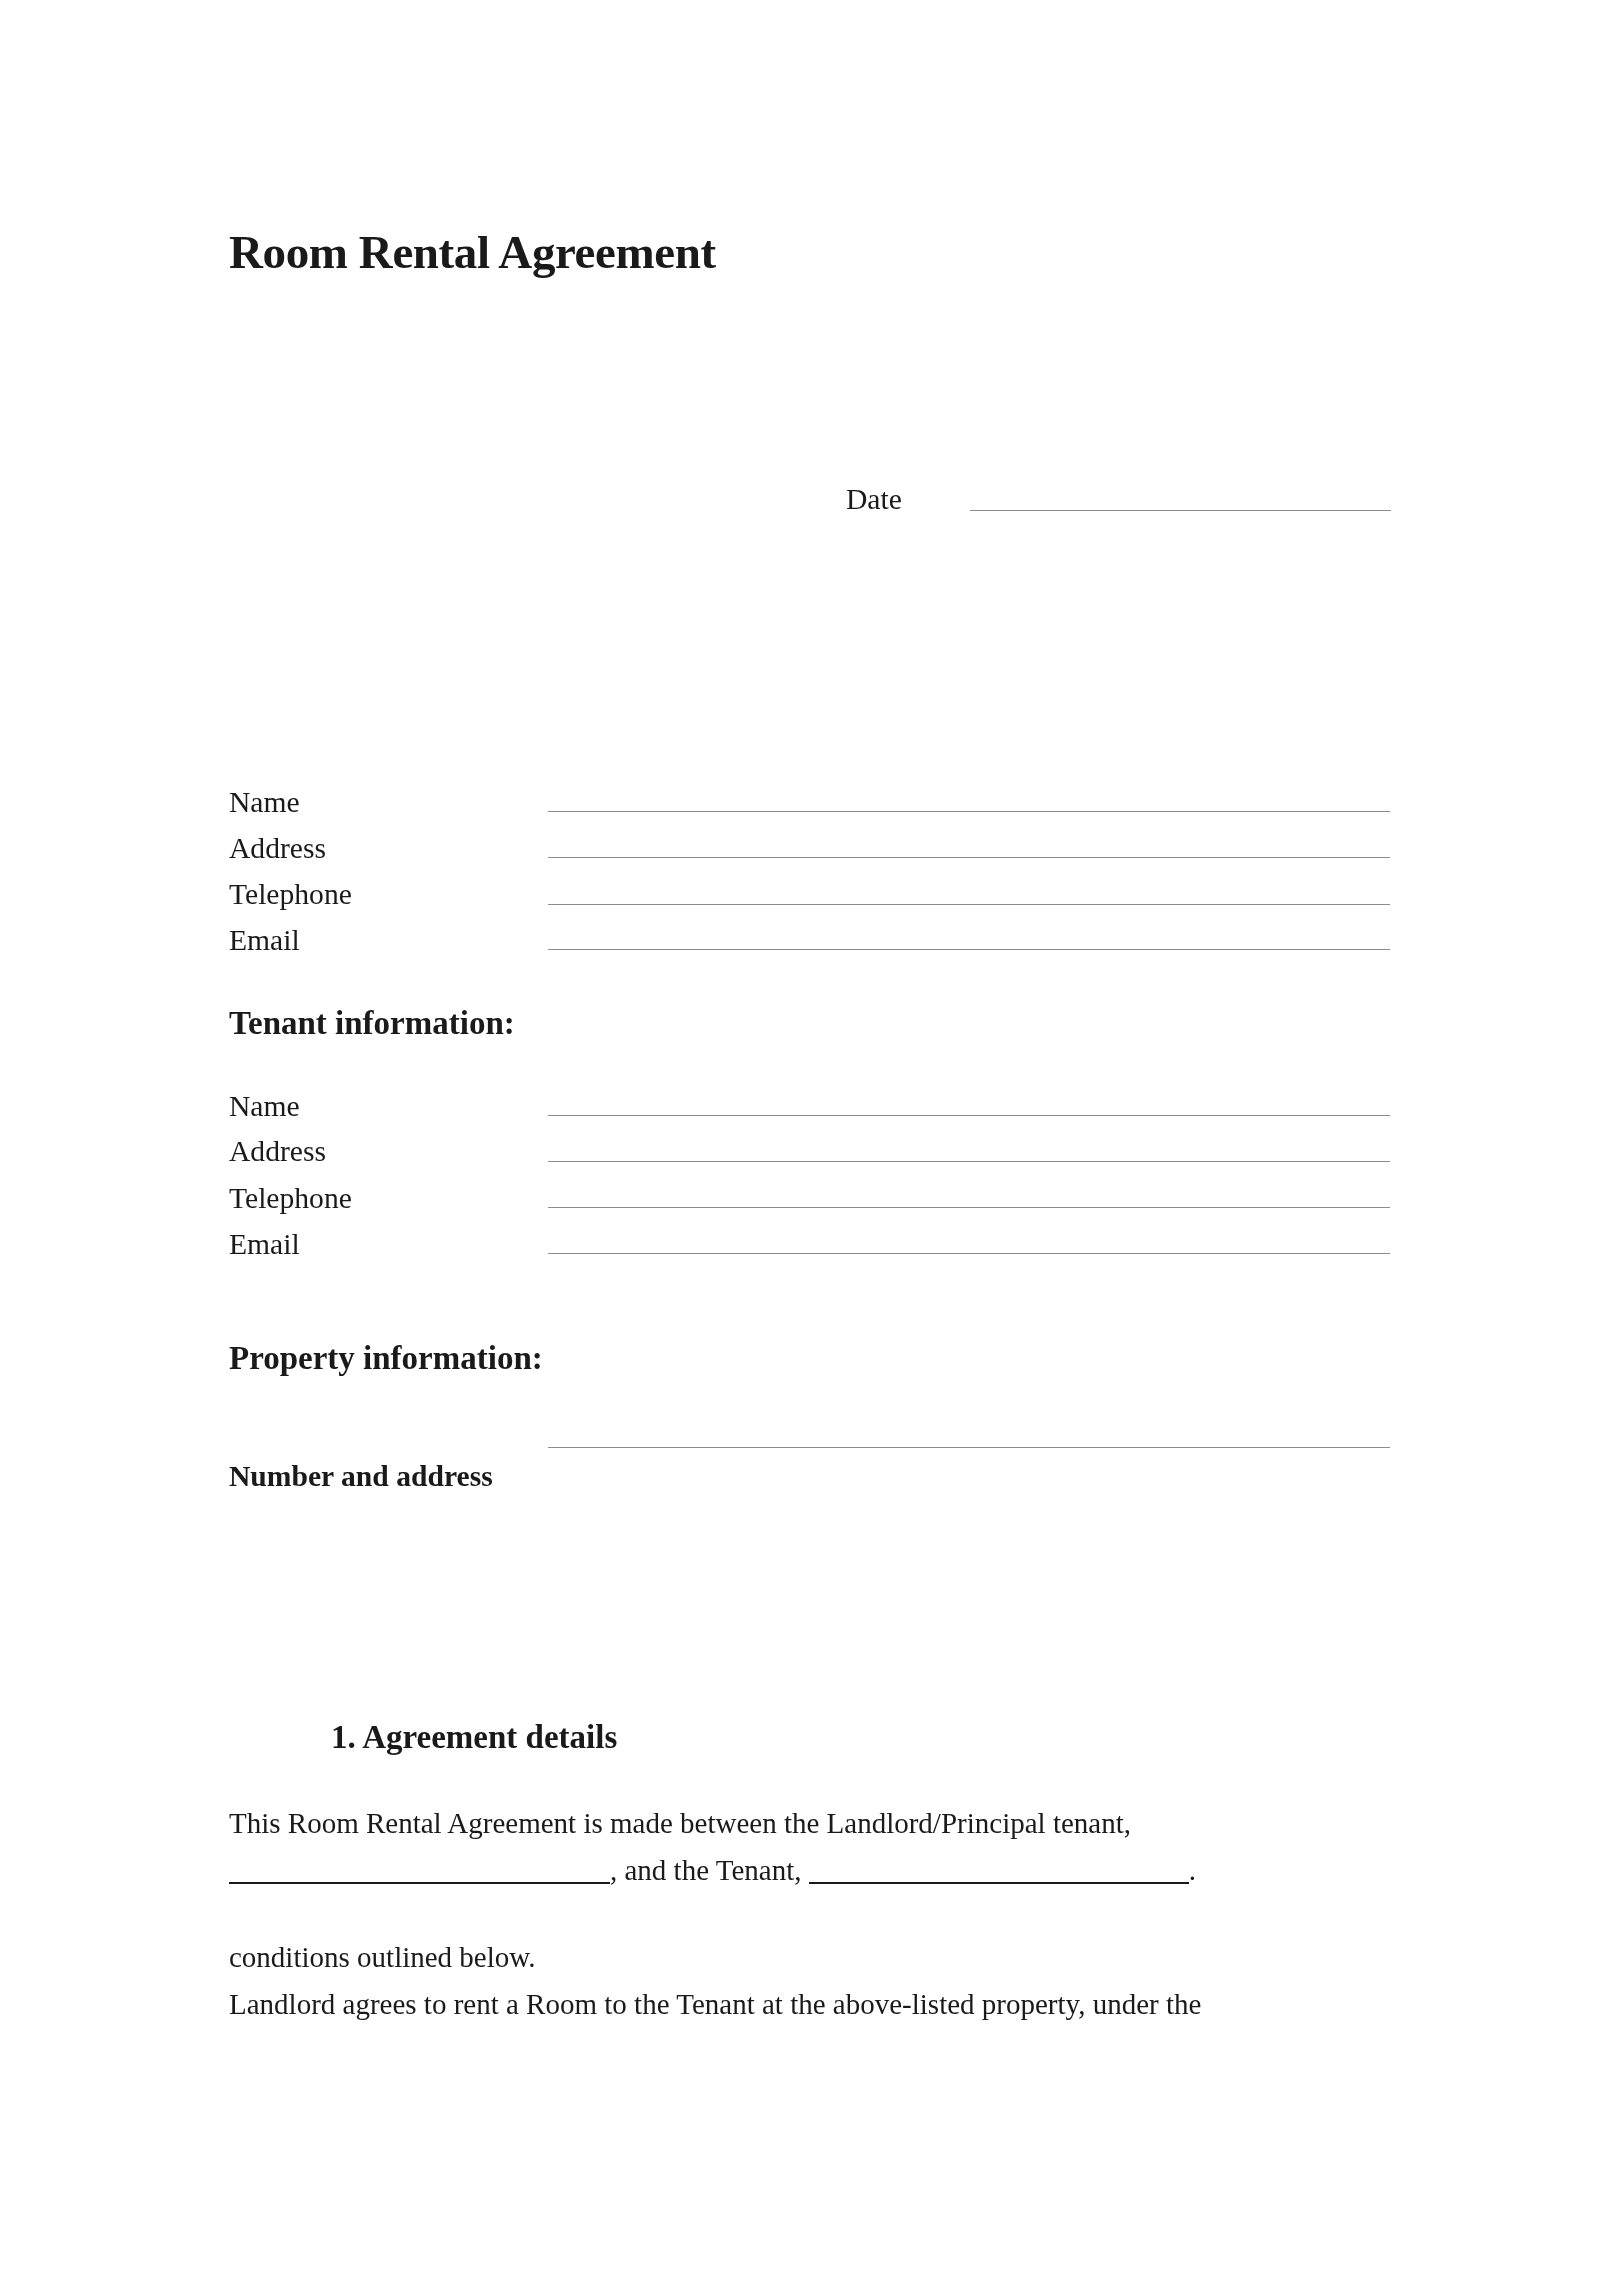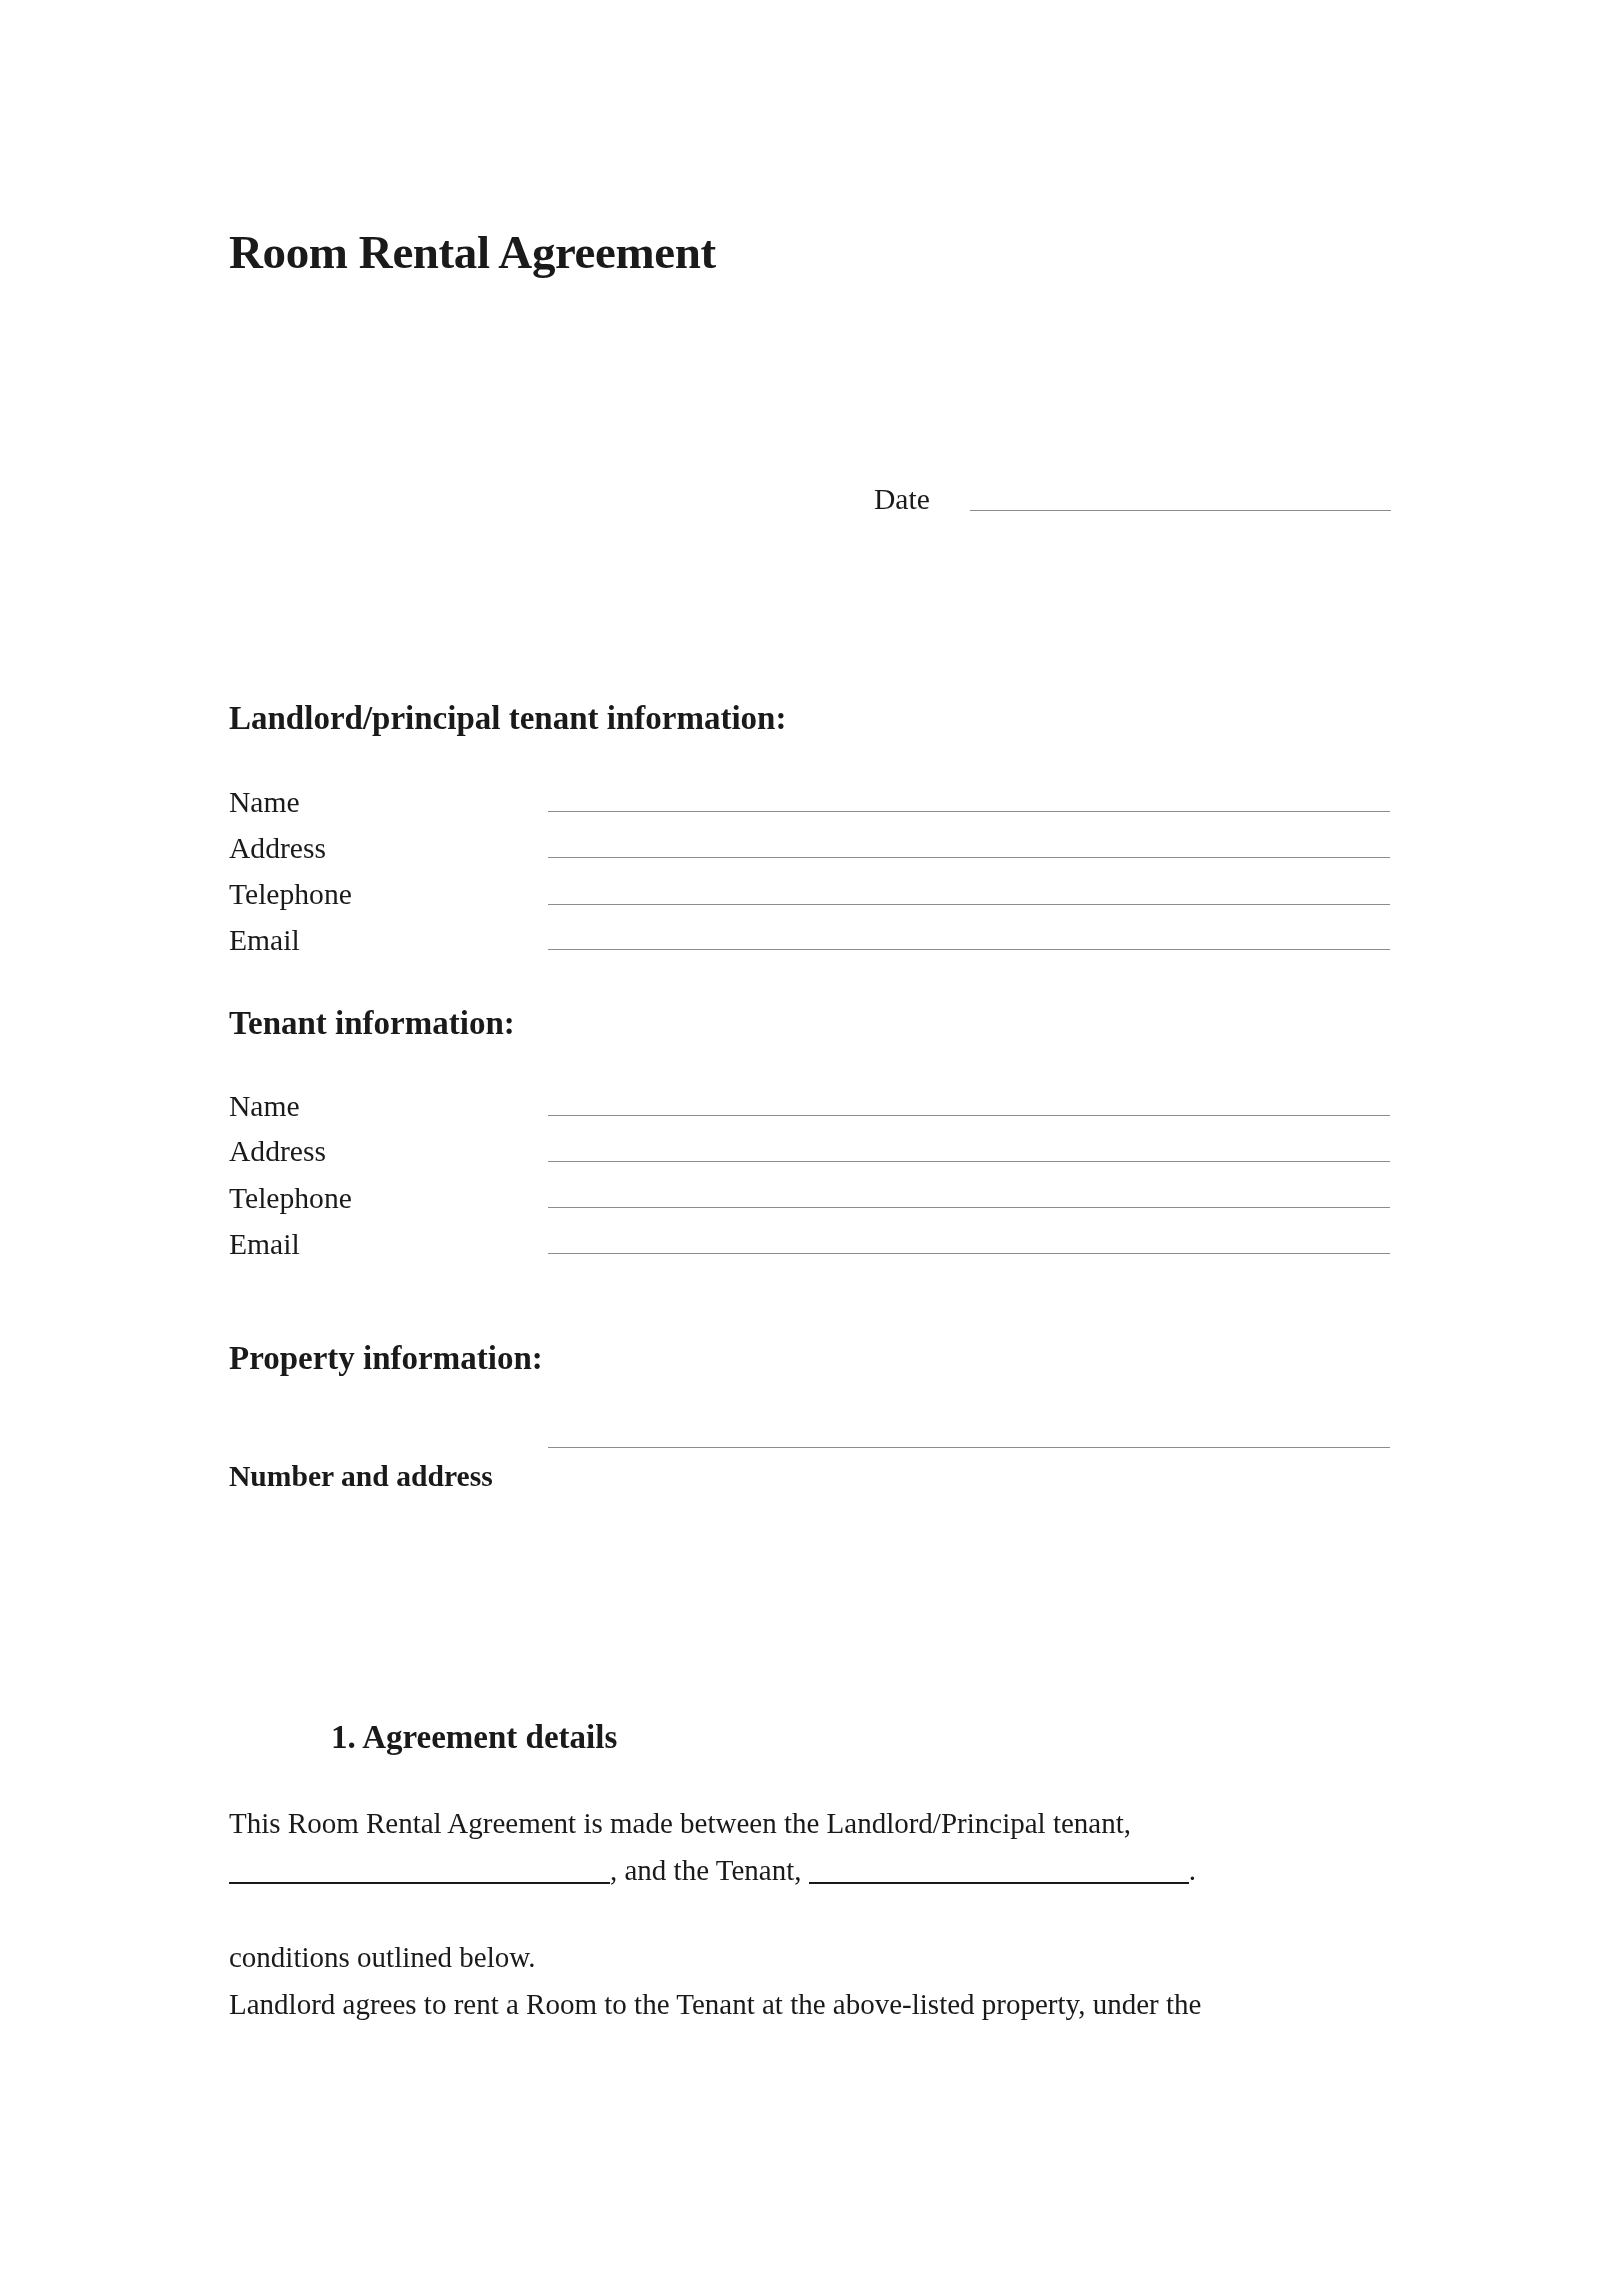"Date" div.abs { margin-left: 28px -> none }
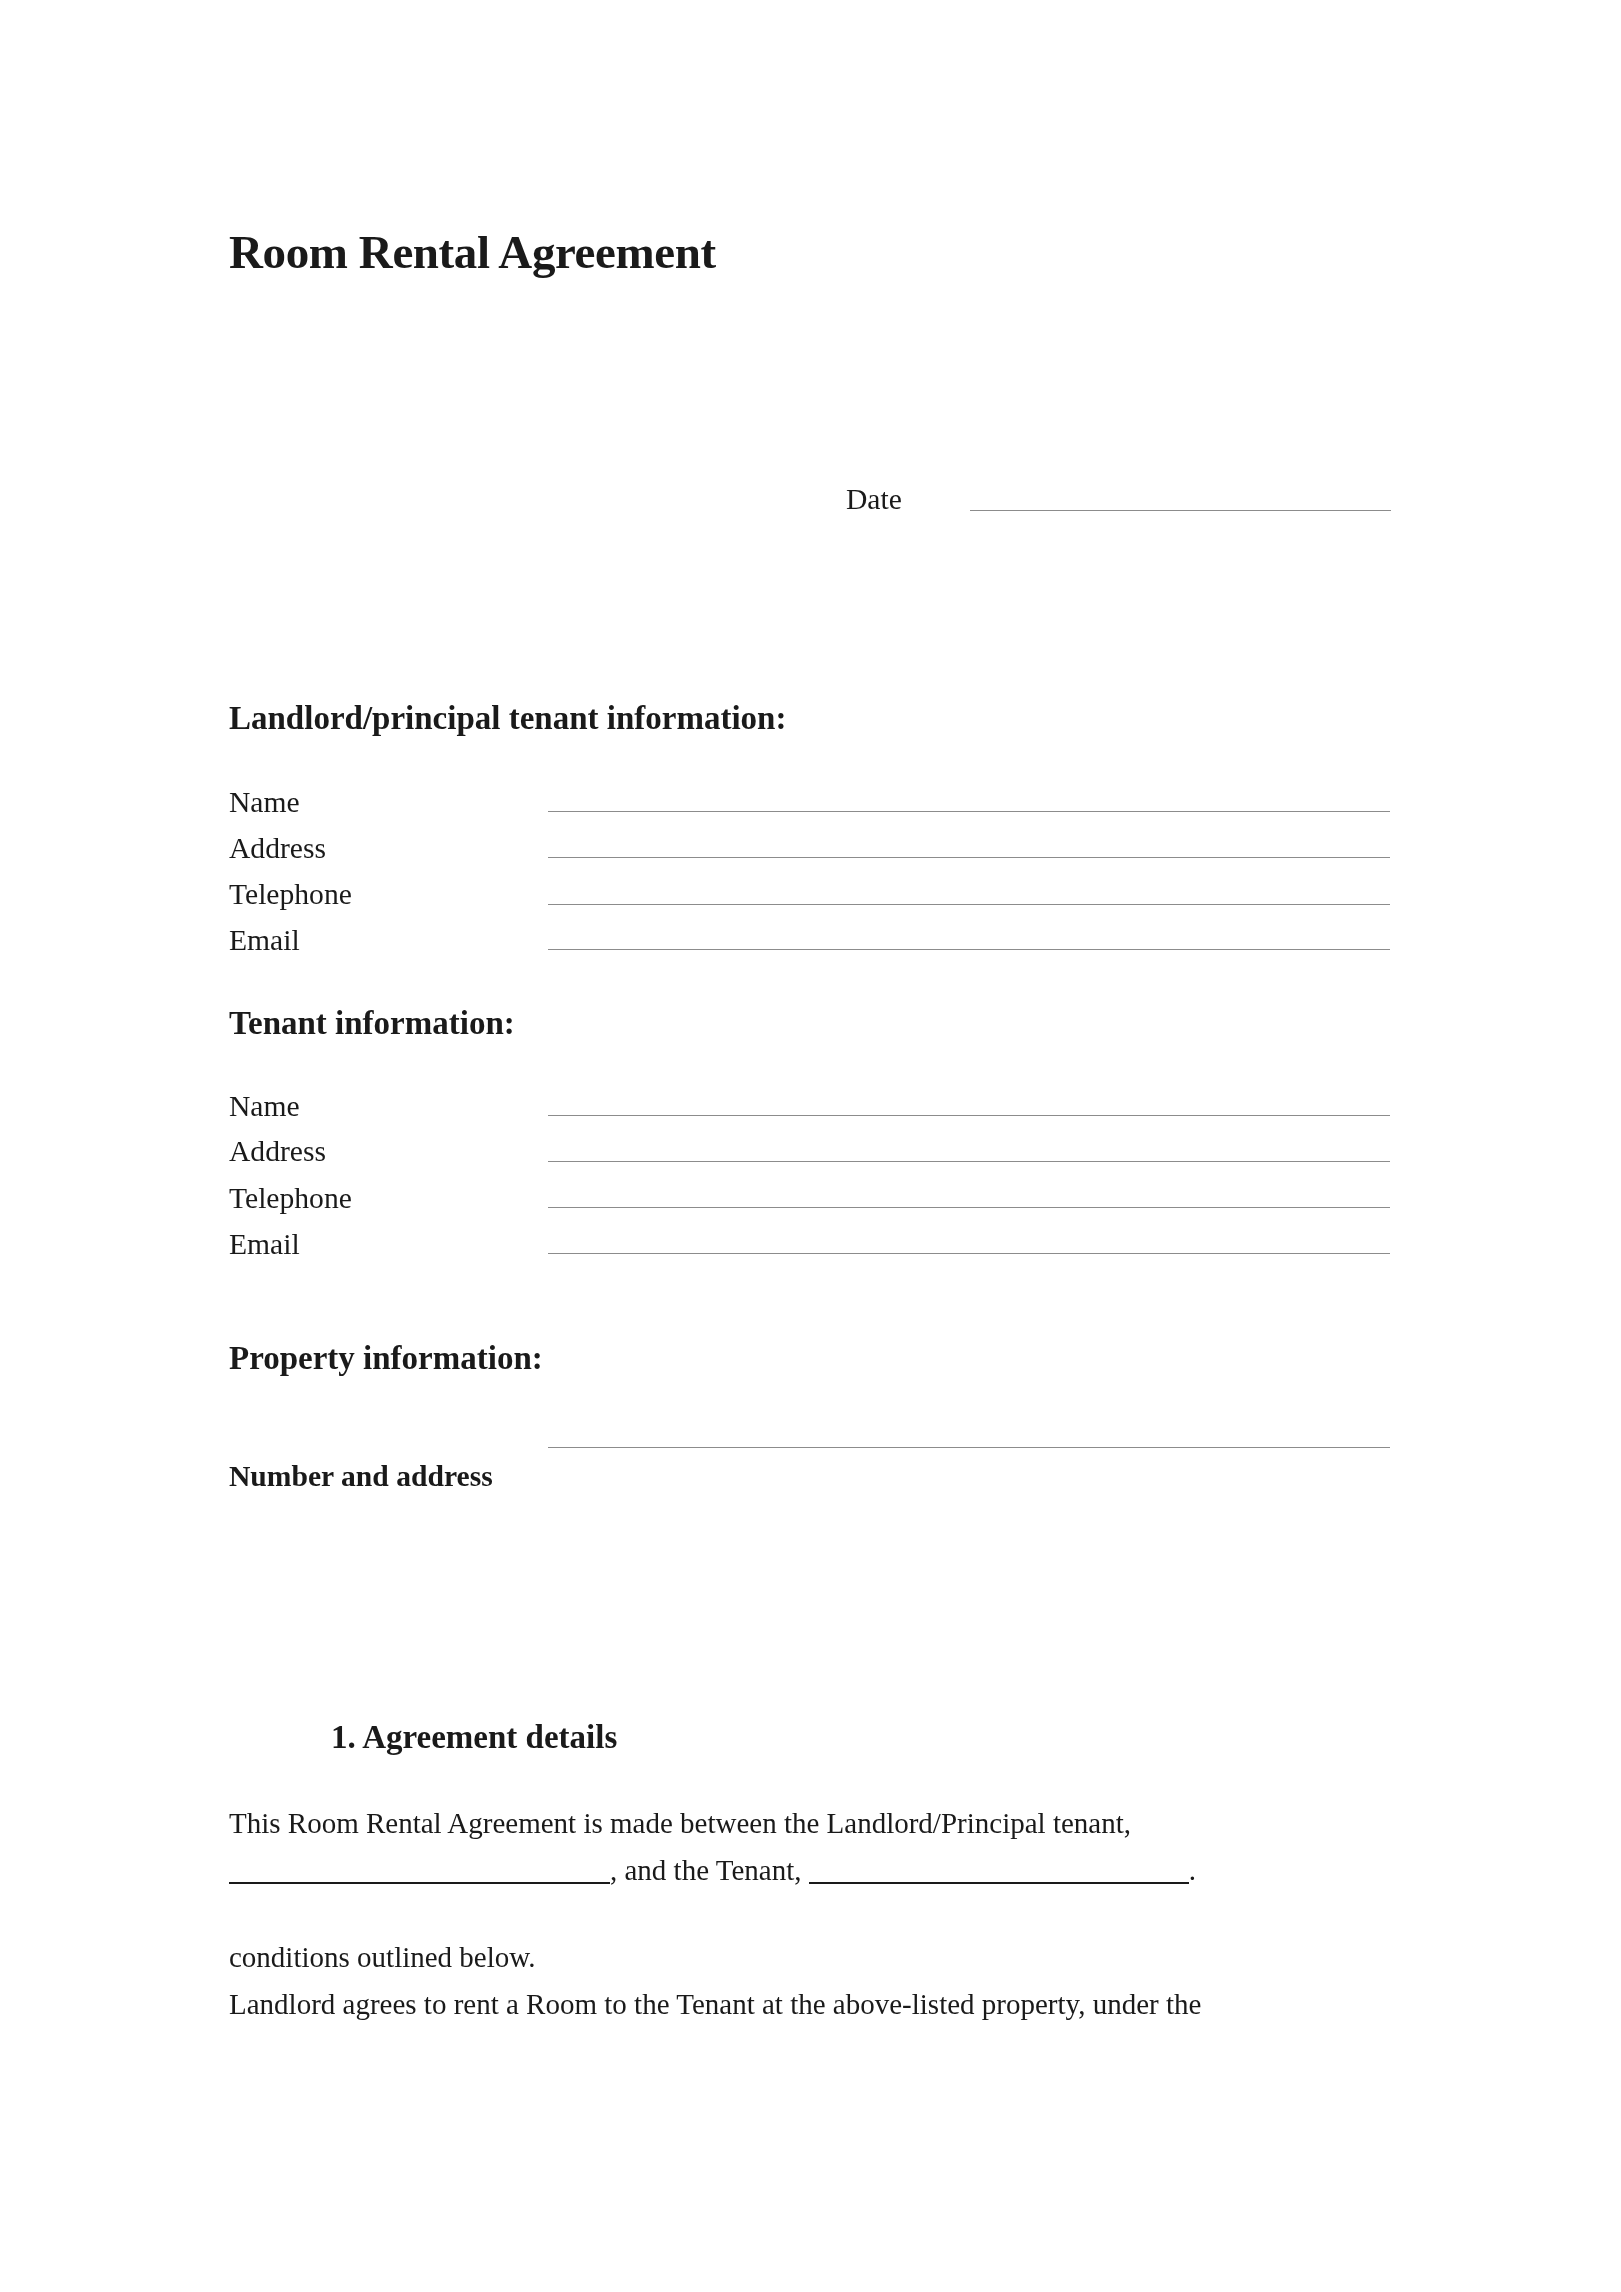"Landlord/principal tenant information:" div.abs { html: <div>Landlord/principal tenant information:</div> -> none }
